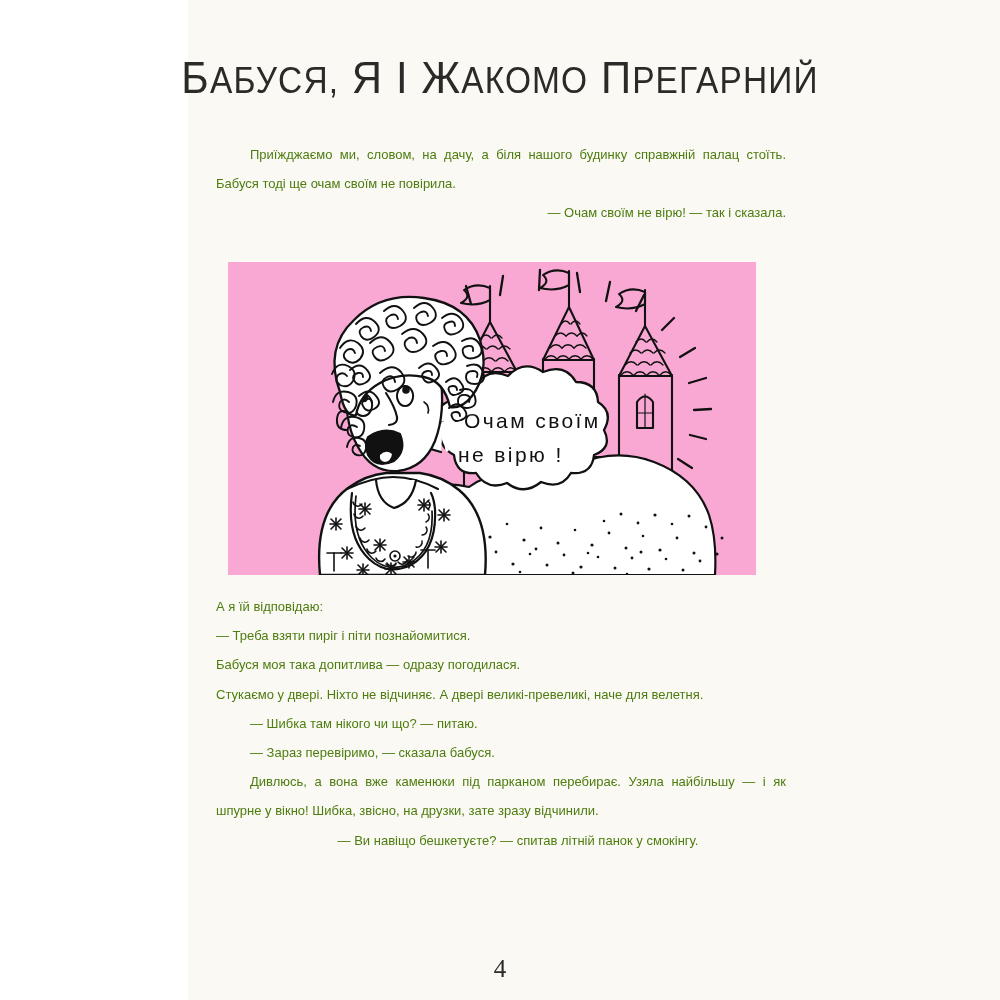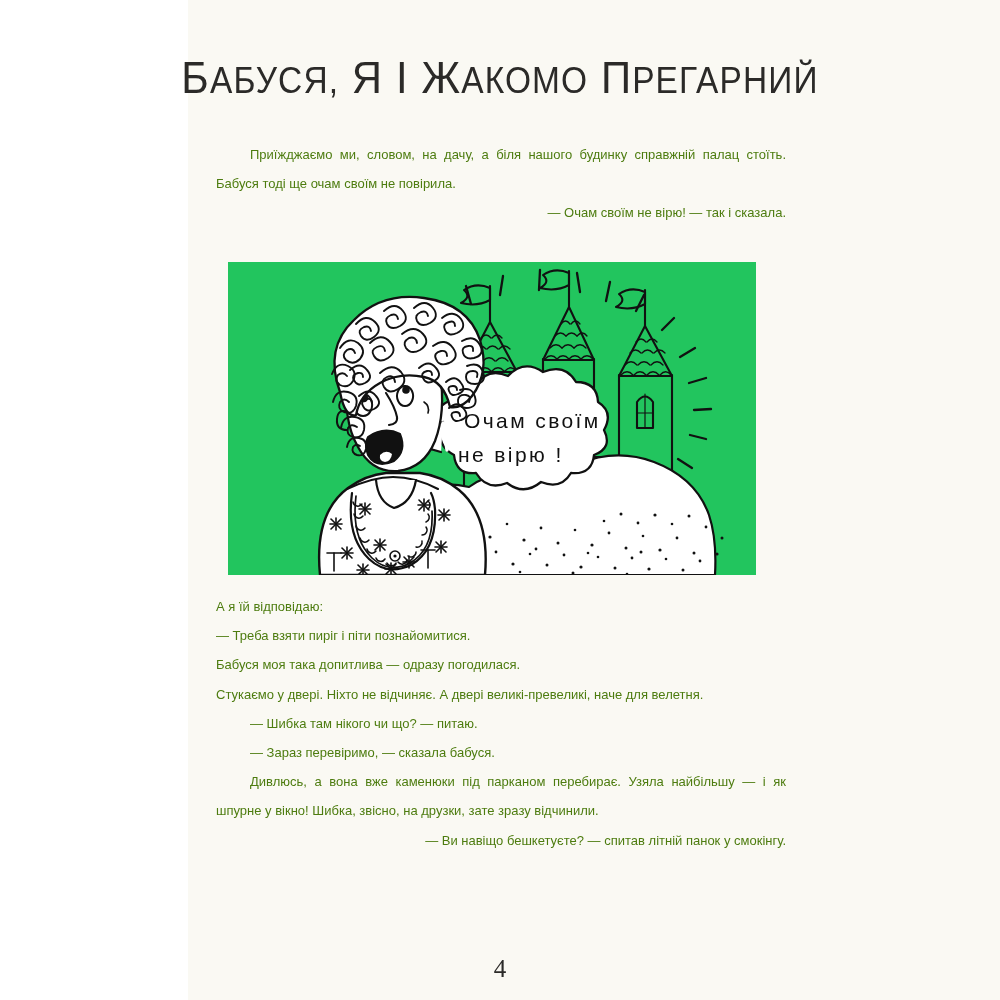"Очам своїм" .illustration { background: #22c55e -> #f9a8d4 }
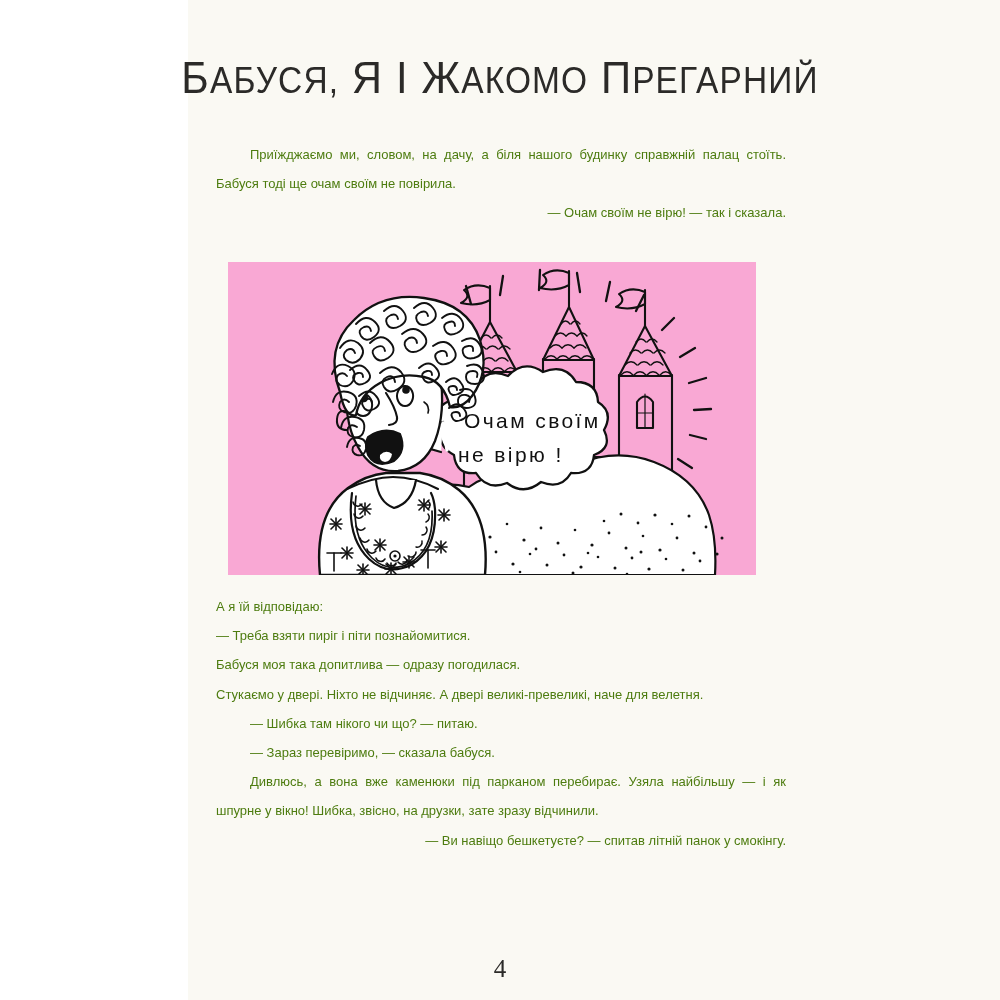"— Ви навіщо бешкетуєте? —" #para-bottom p.nojust { text-align: right -> center }
